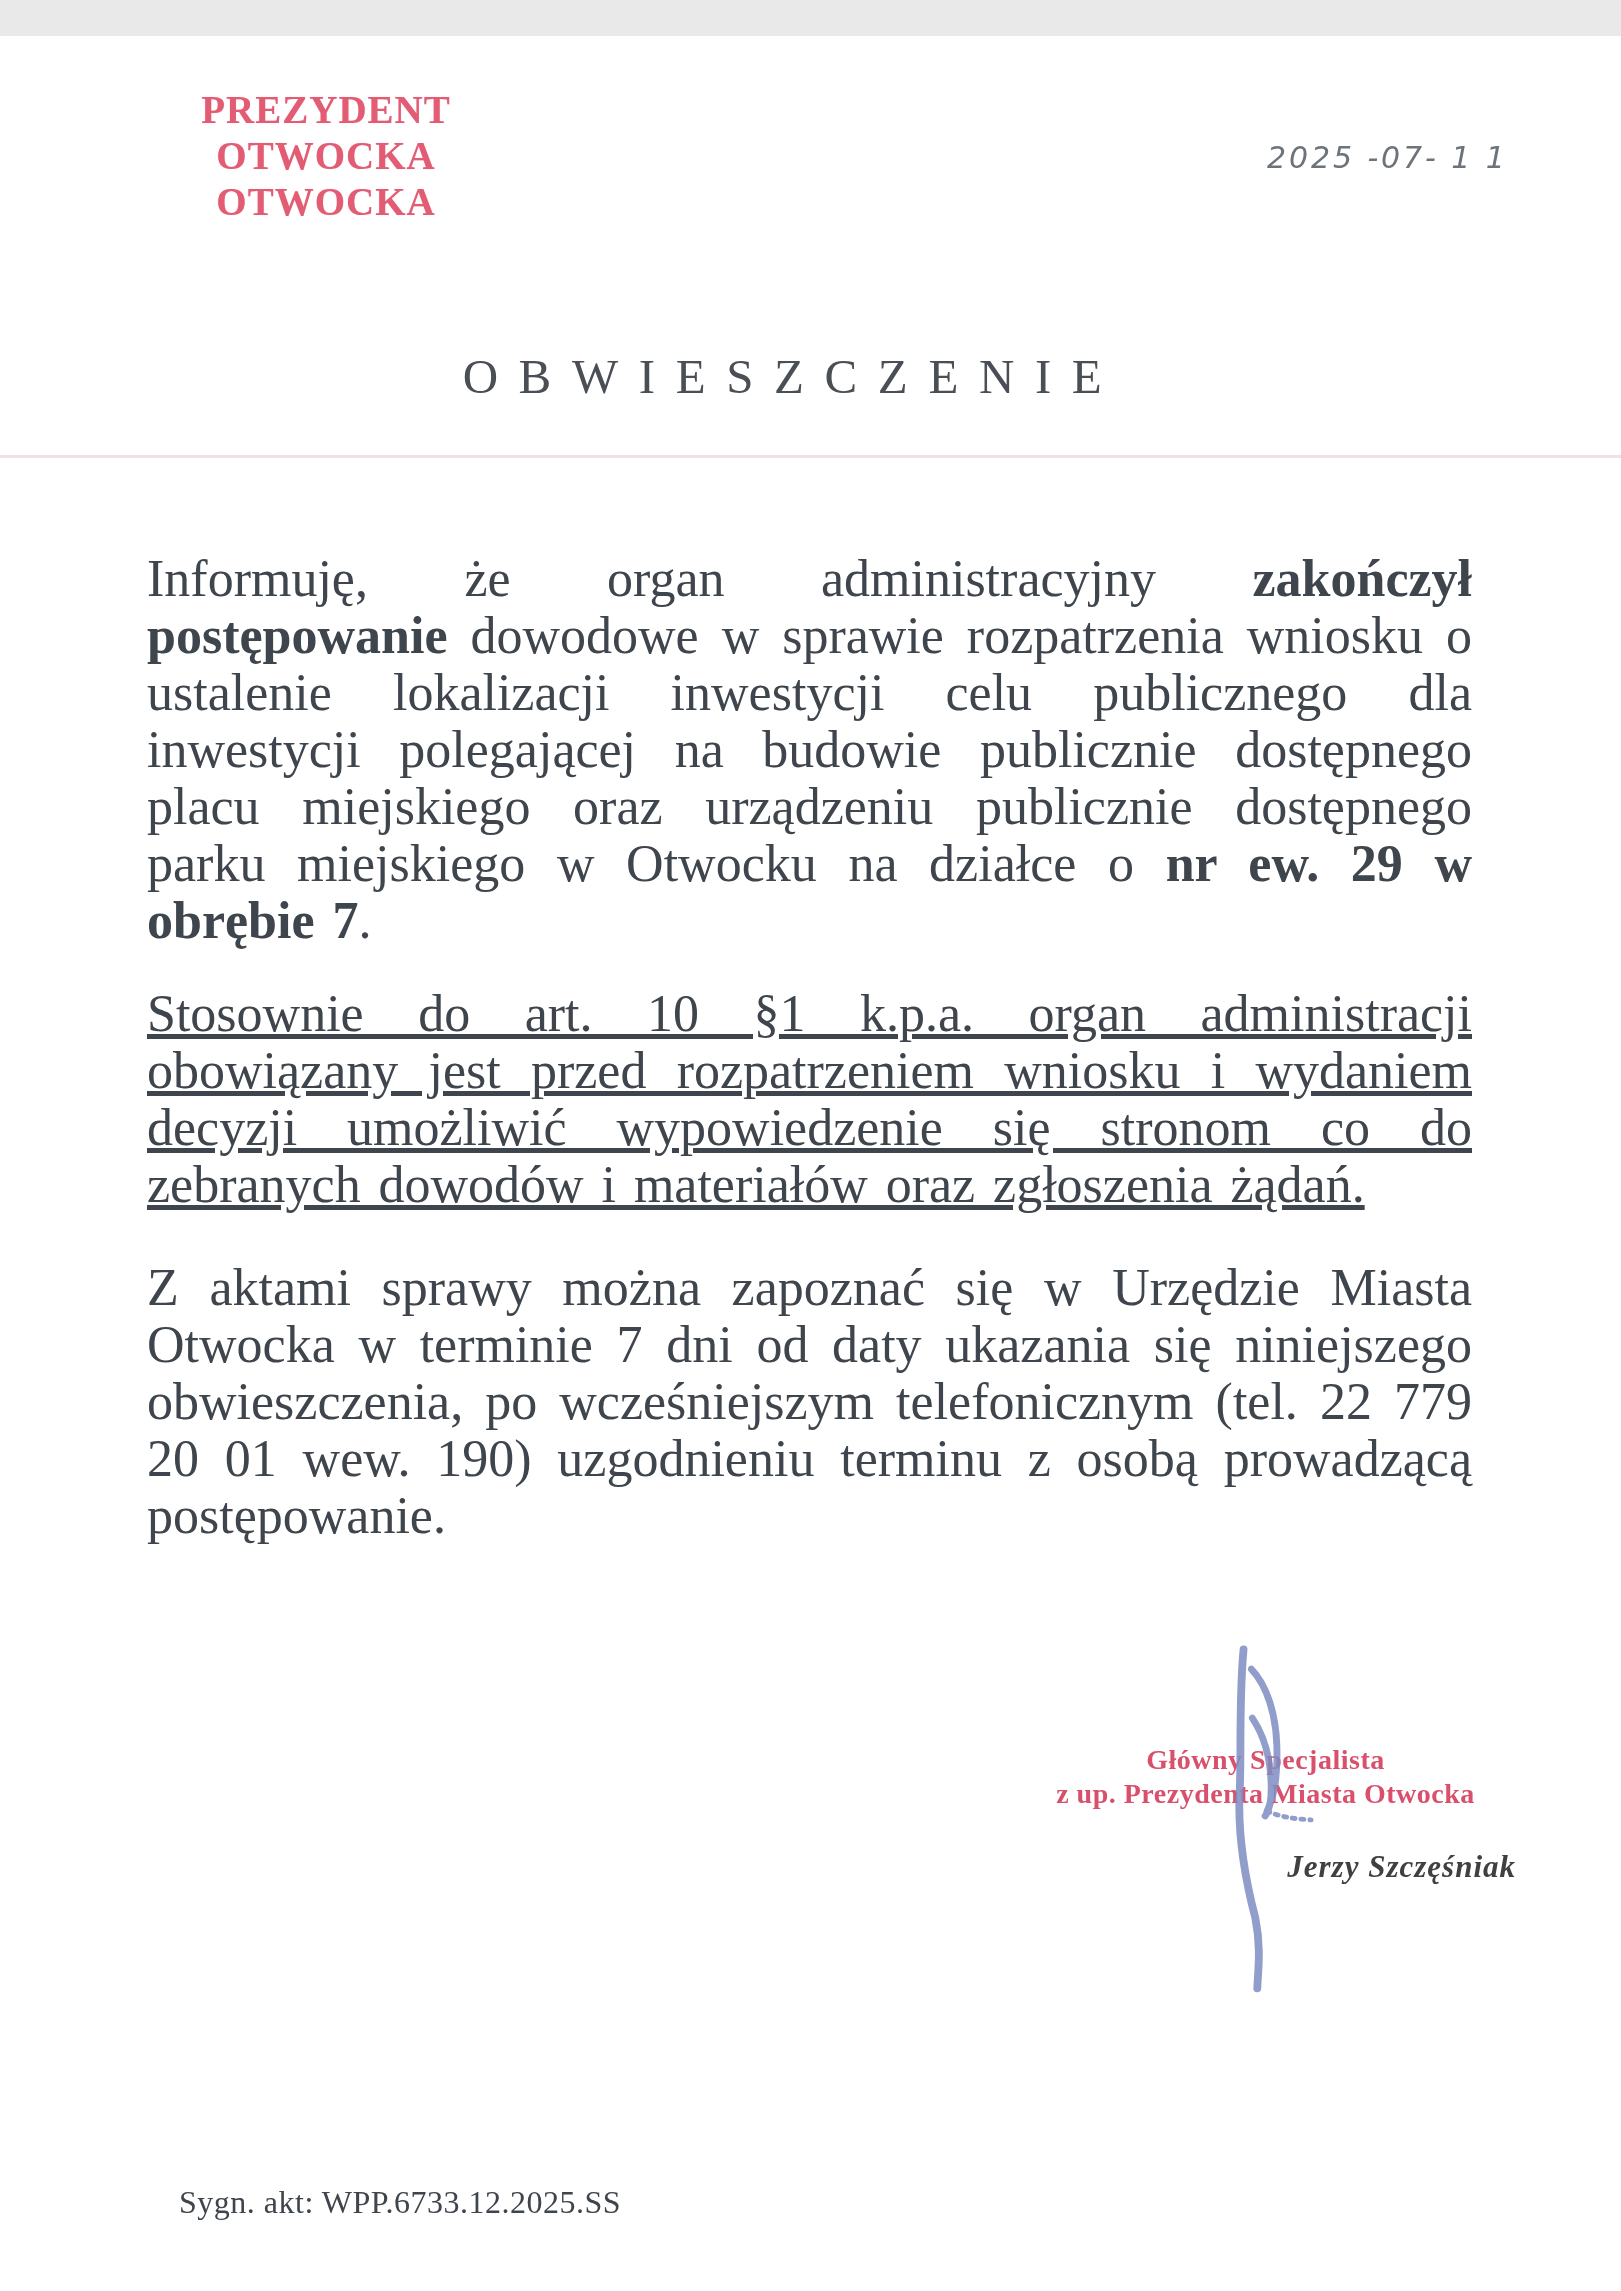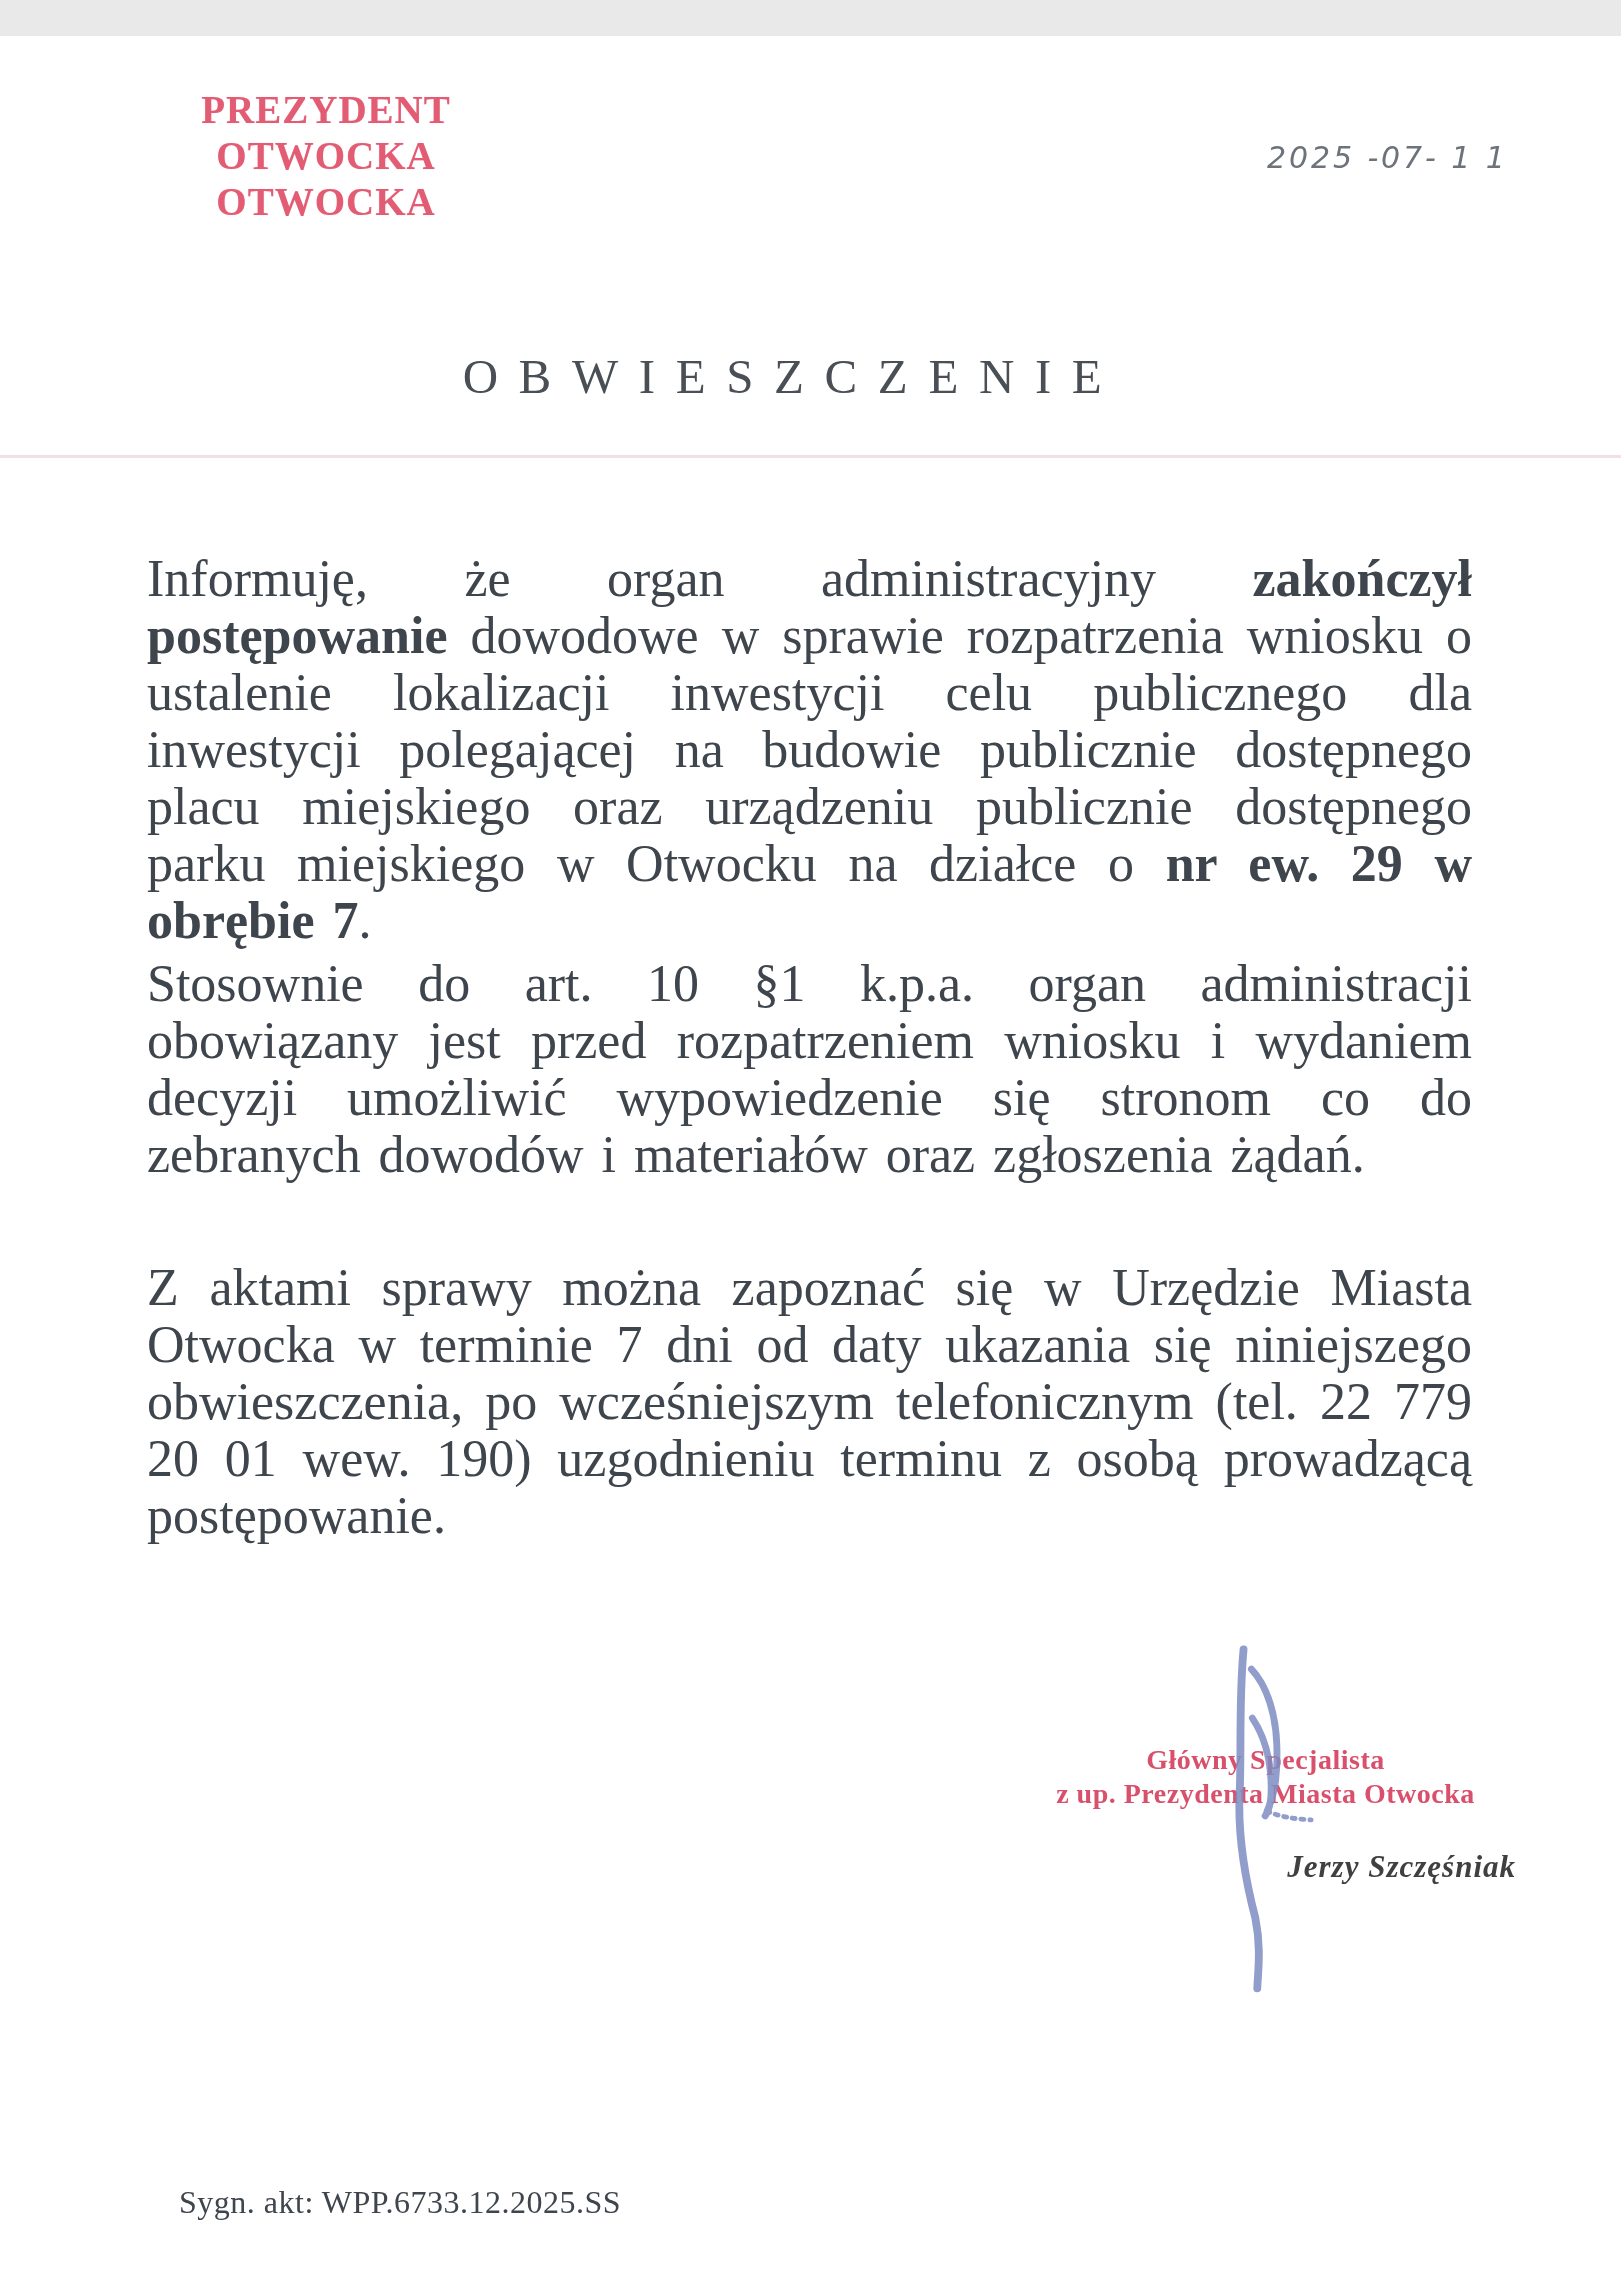"Stosownie do art. 10 §1" .para-2 { text-decoration: none -> underline; top: 919px -> 949px }
